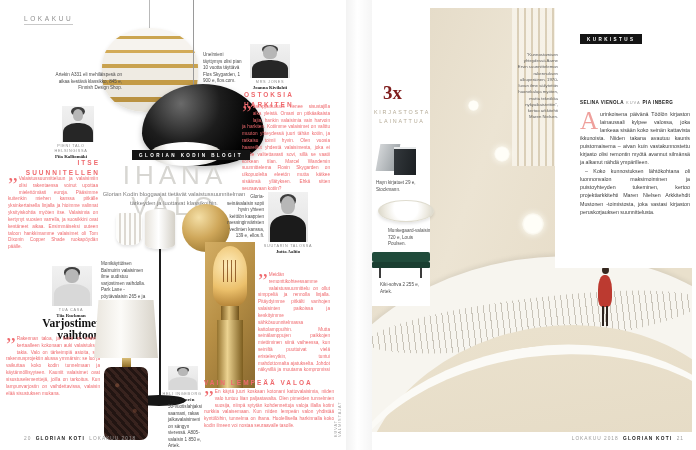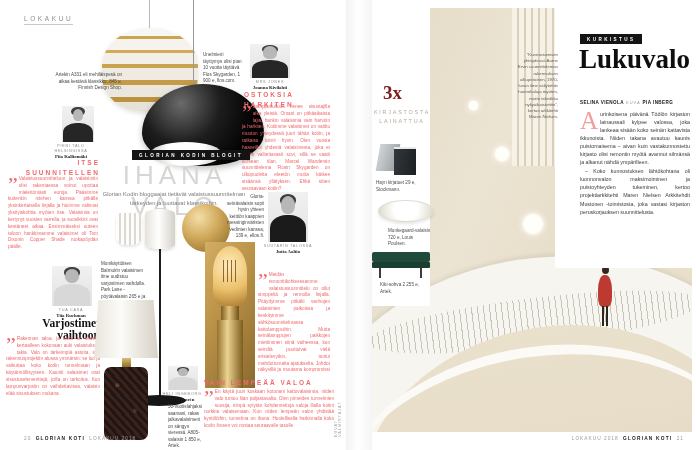"Lukuvalo" div.abs { html: <div>Lukuvalo</div> -> none }
